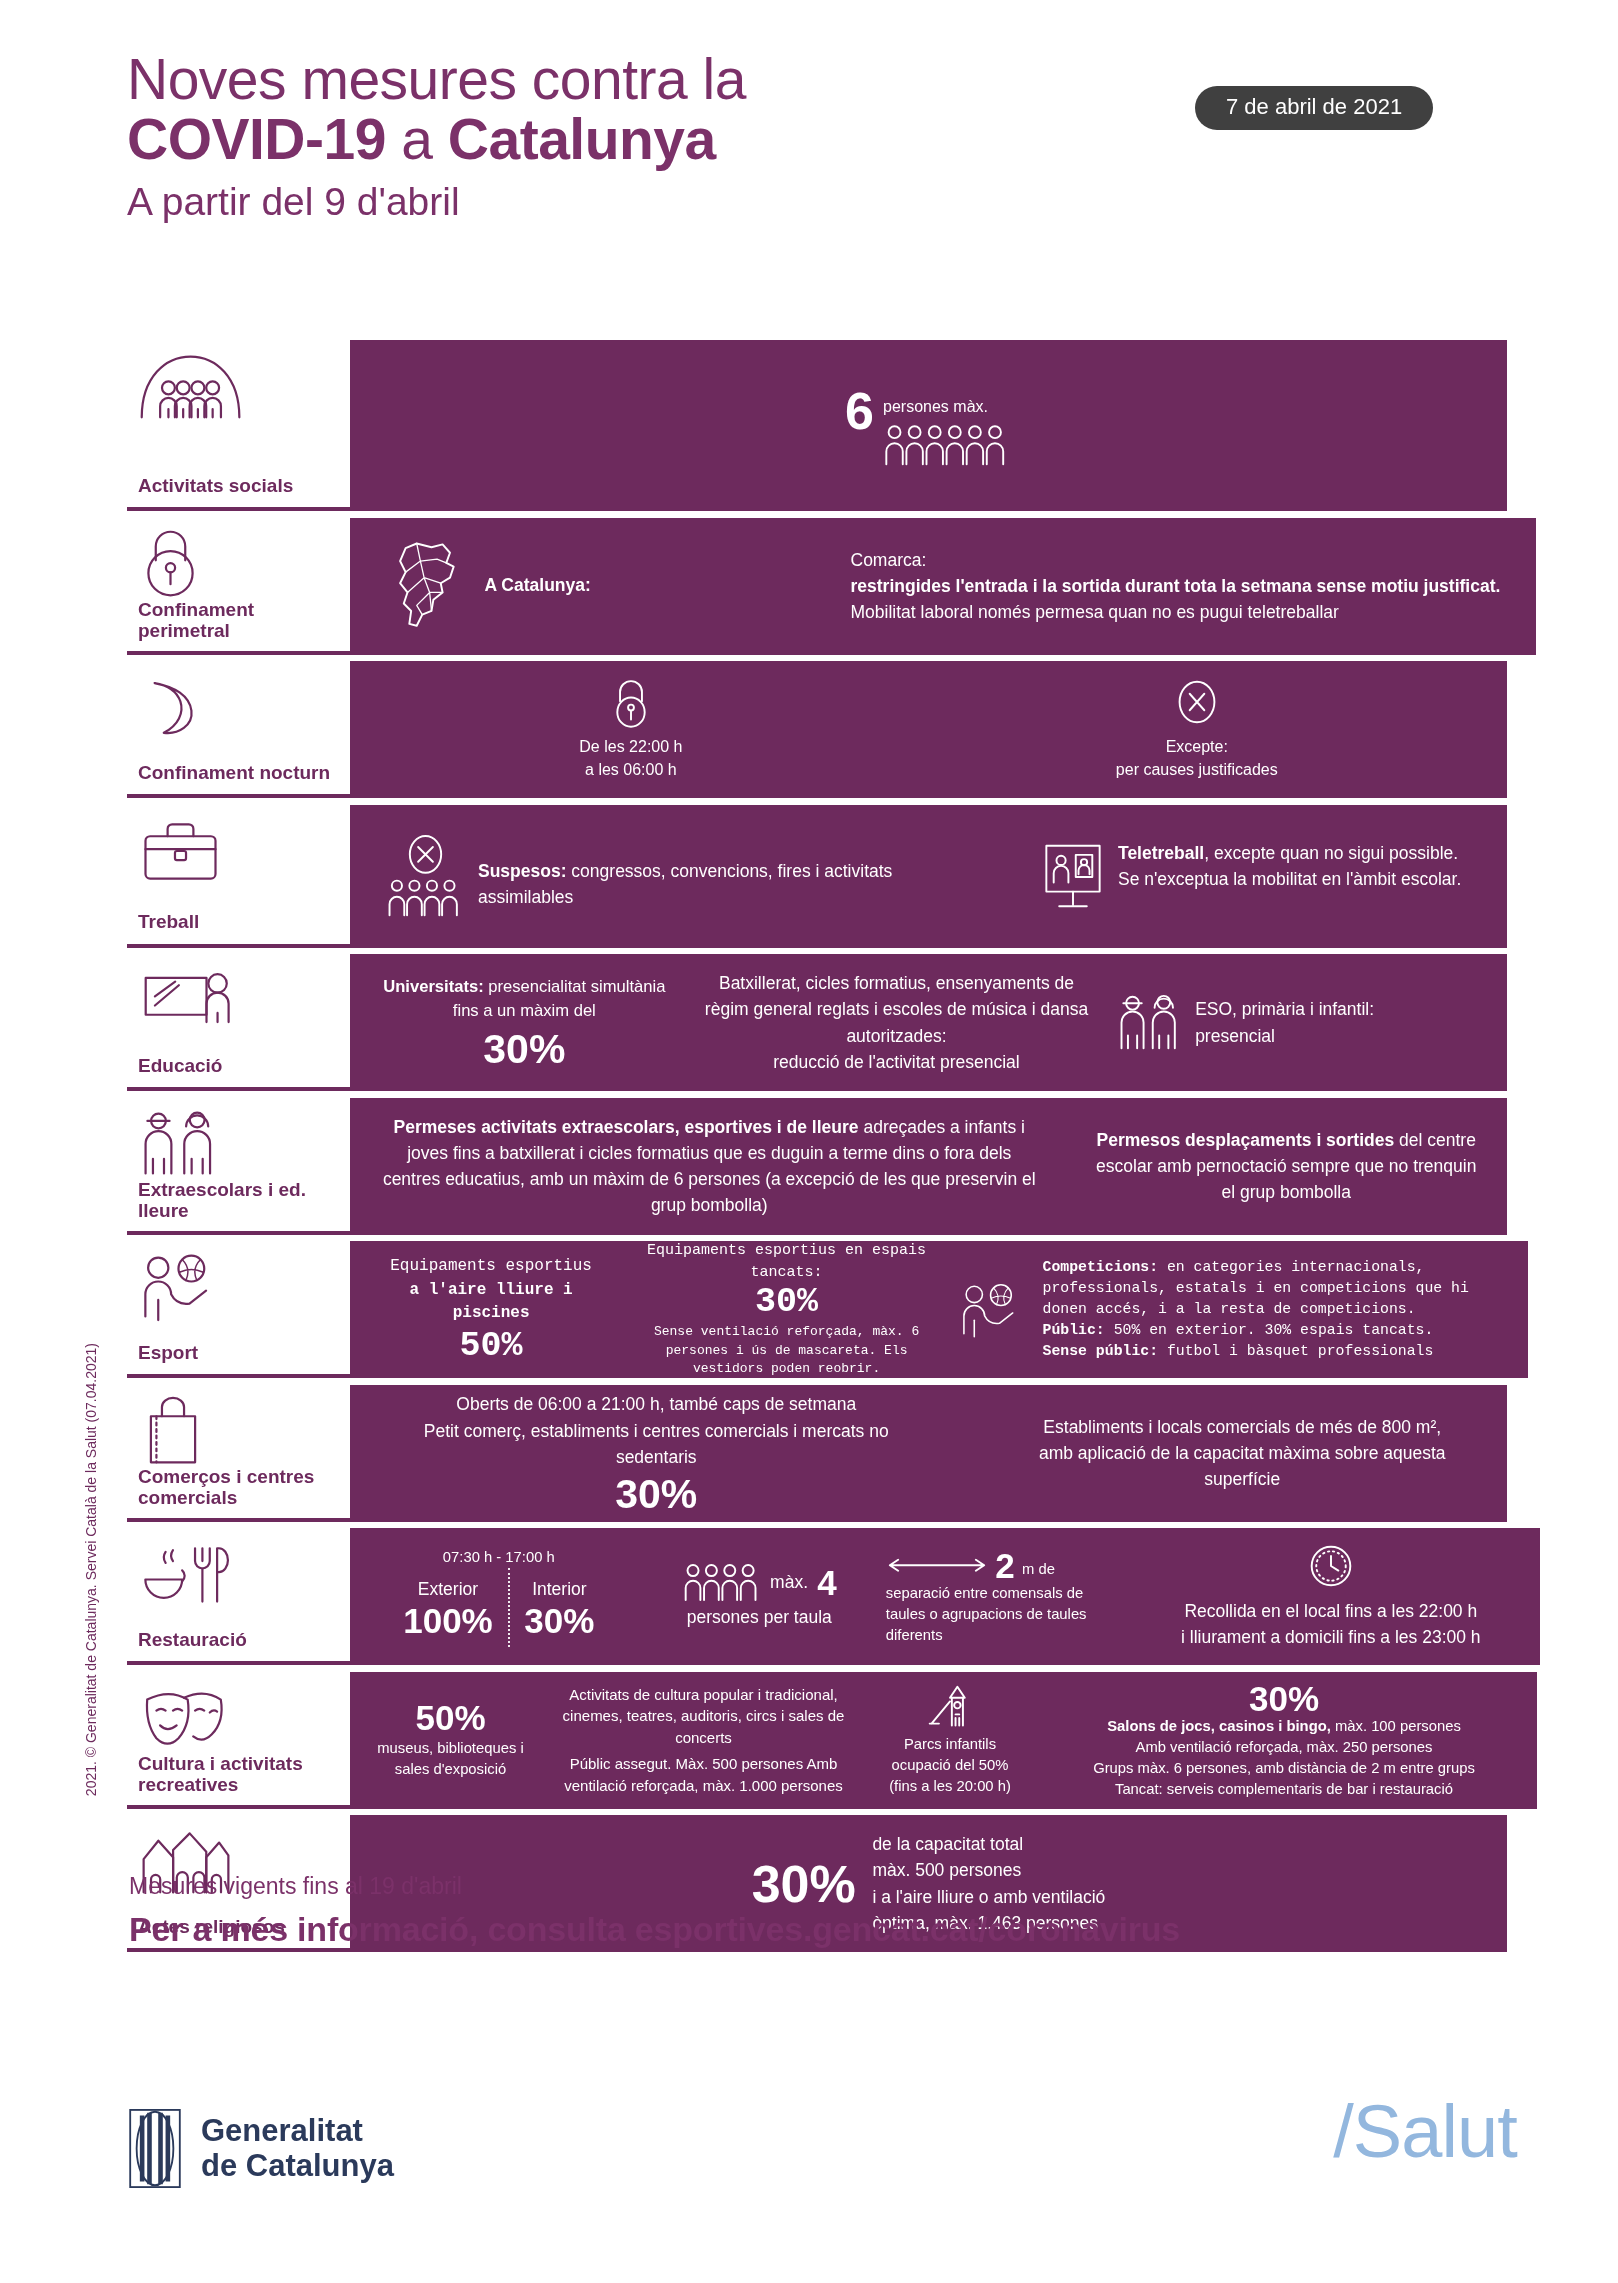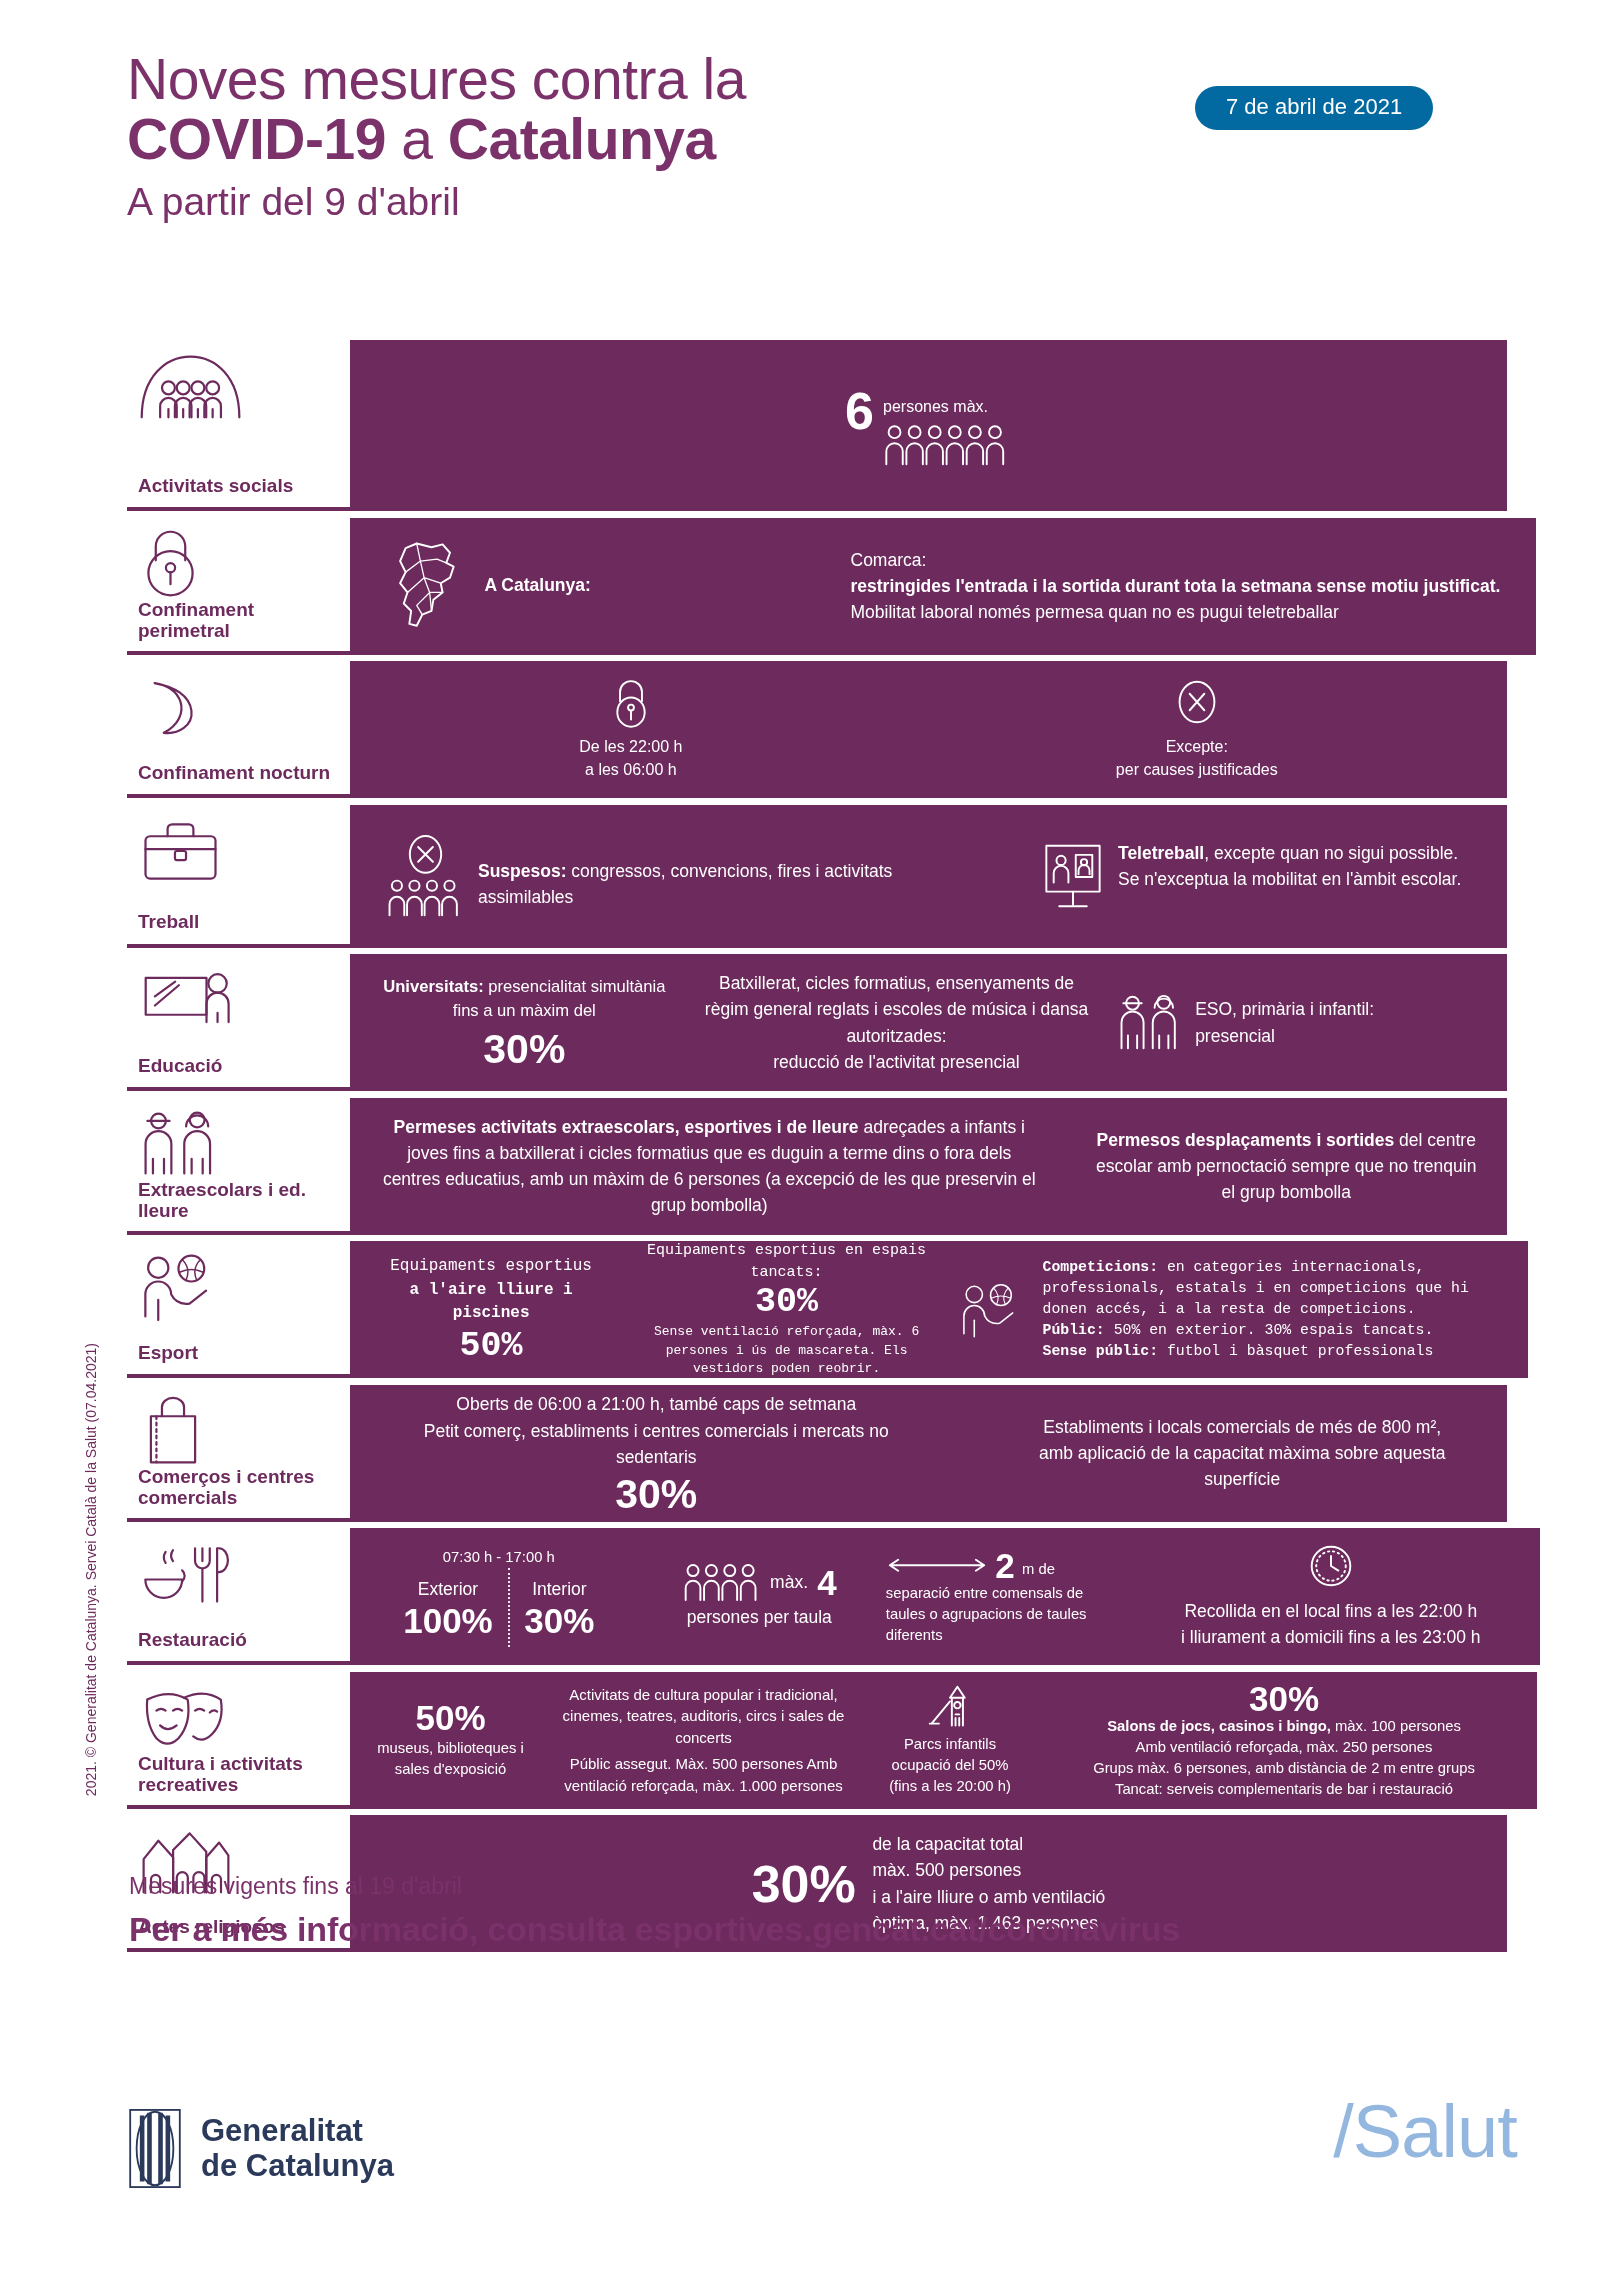"7 de abril de 2021" .date-badge { background: #0369a1 -> #404040 }
